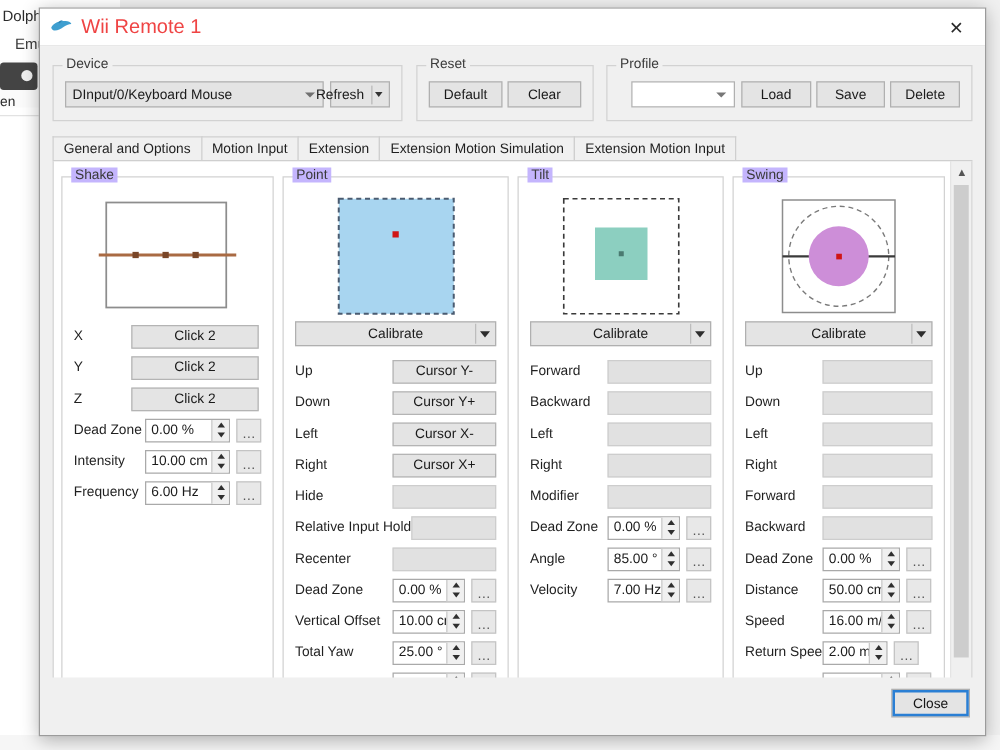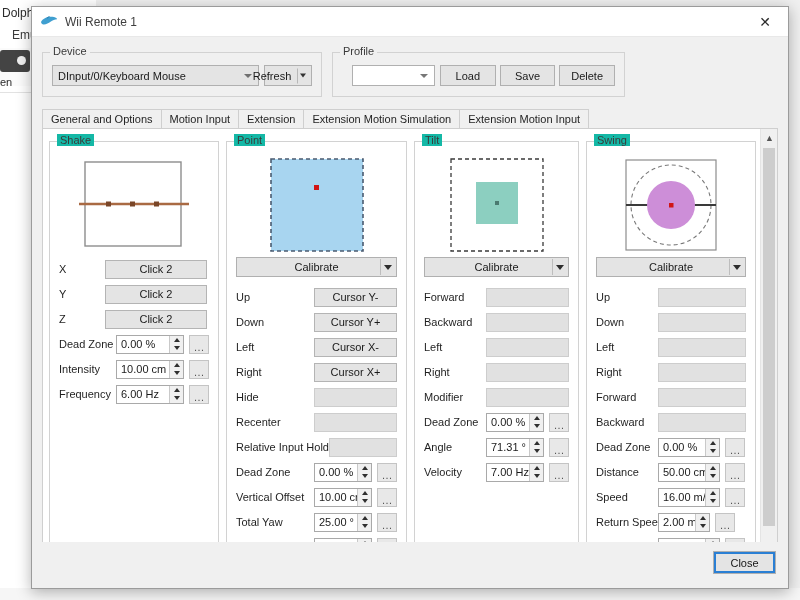"Wii Remote 1" #dialog-title { color: #404040 -> #ef4444; font-size: 12px -> 16px }
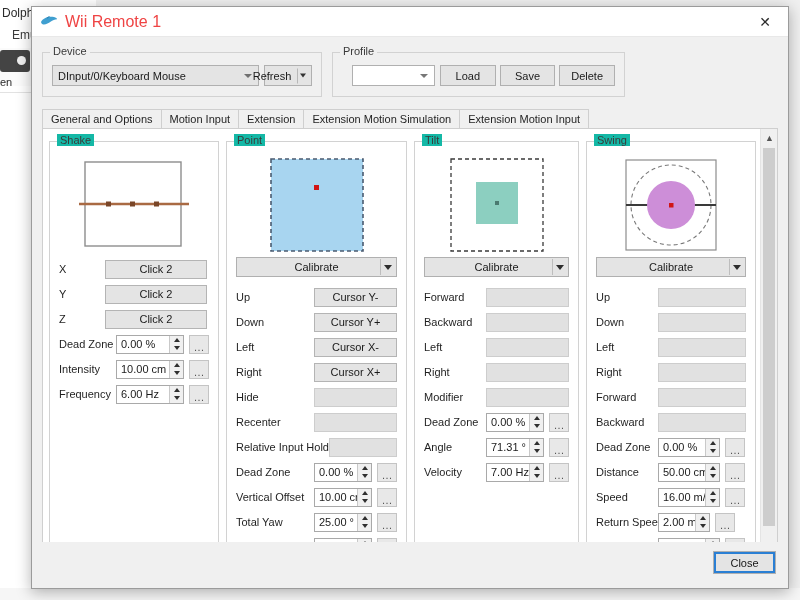"Reset" div.groupbox { html: none -> <div> <div>Reset</div> <div> <div>Default</div> <div>Clear</div> </div> </div> }
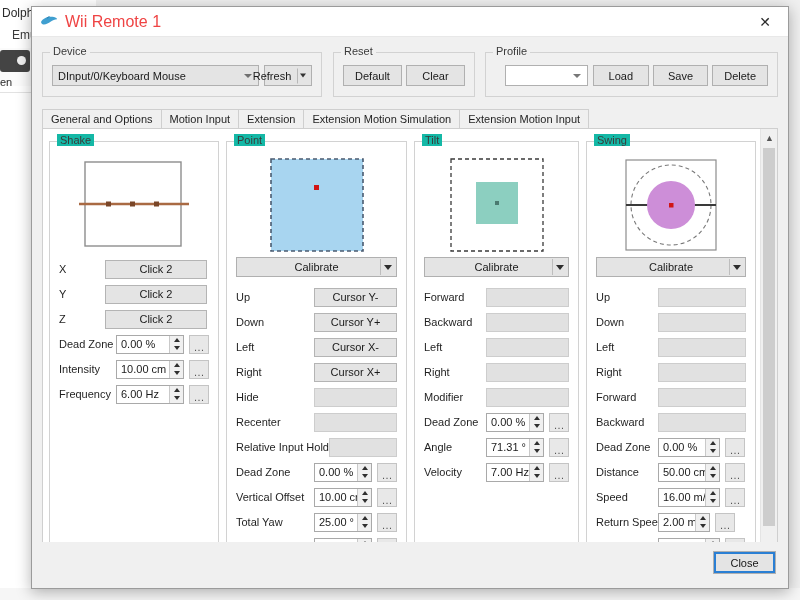"Shake" .panel > .gb-title { background: #14b8a6 -> #c4b5fd }
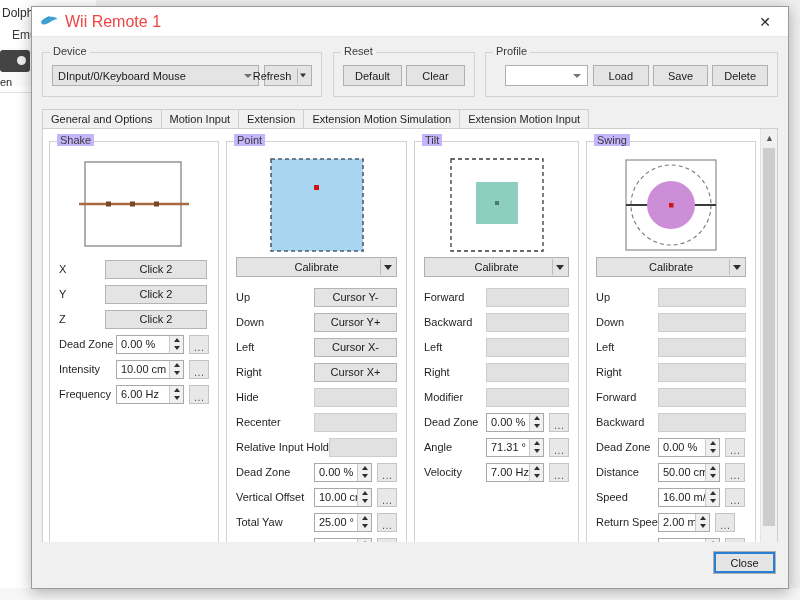"Recenter" div.ctl-row { order: before "Relative Input Hold" -> after "Relative Input Hold" }
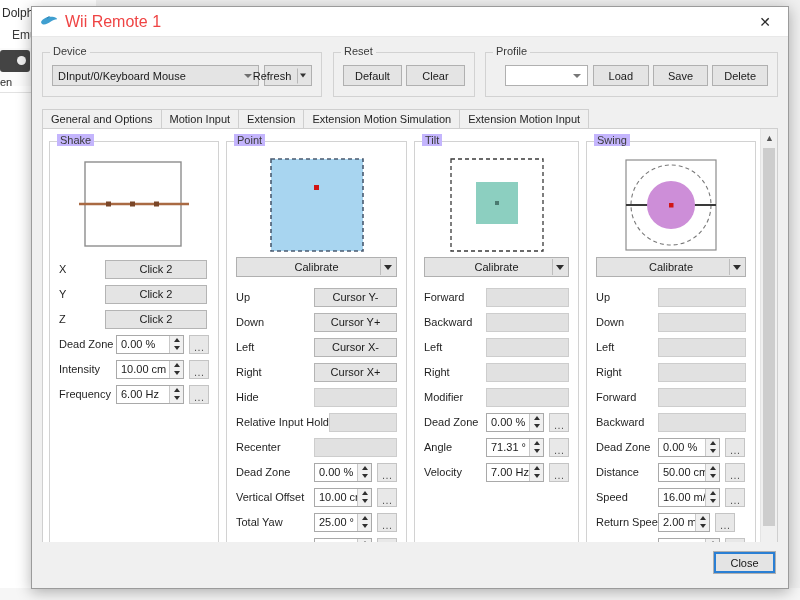"71.31 °" span.sv { text: 71.31 -> 85.00 }
